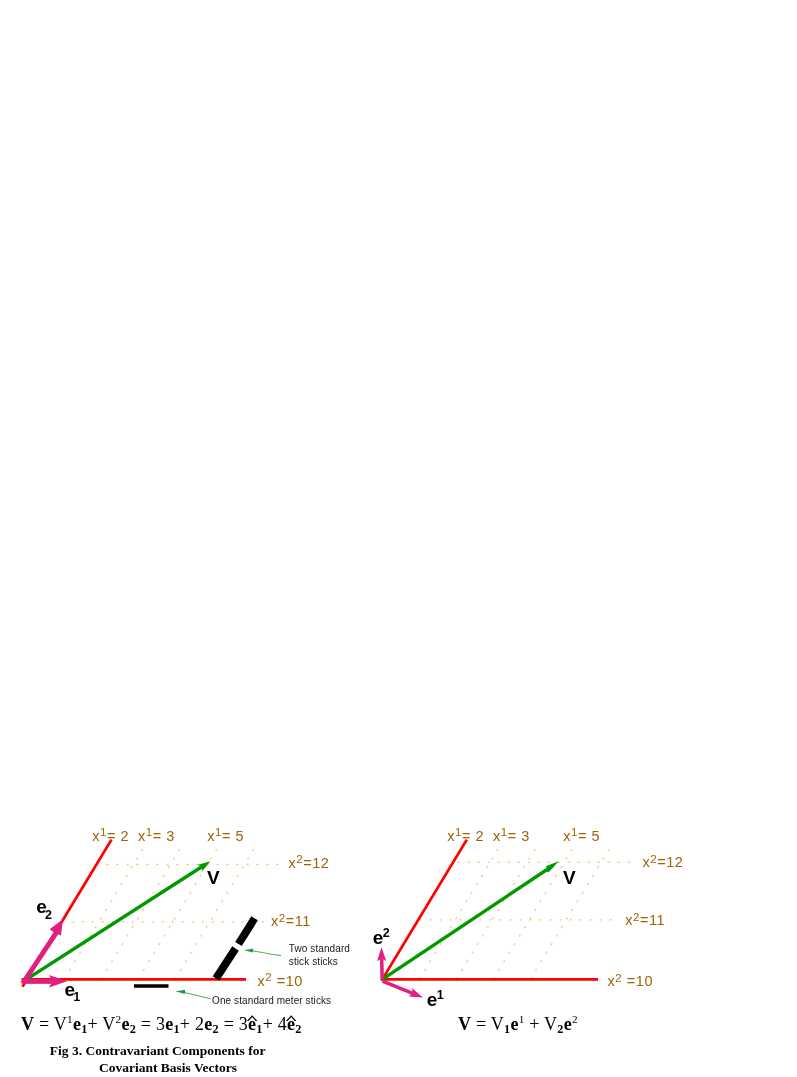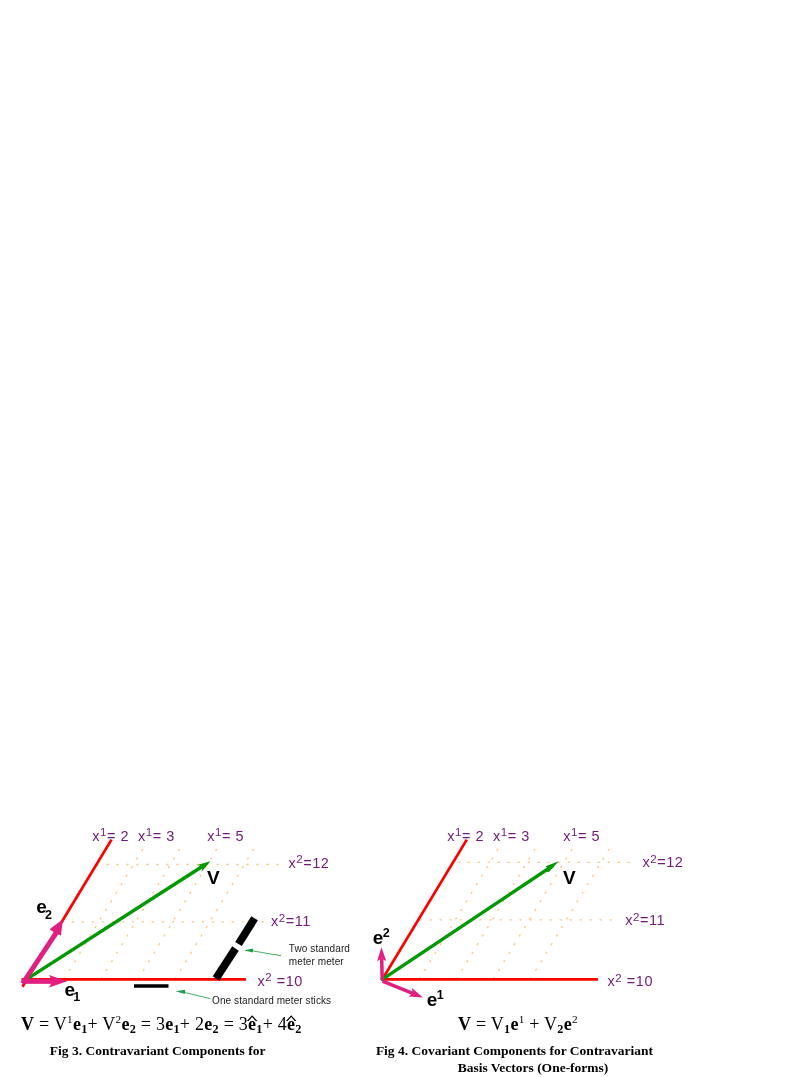"x1= 2" .lbl { color: #701a75 -> #a16207 }
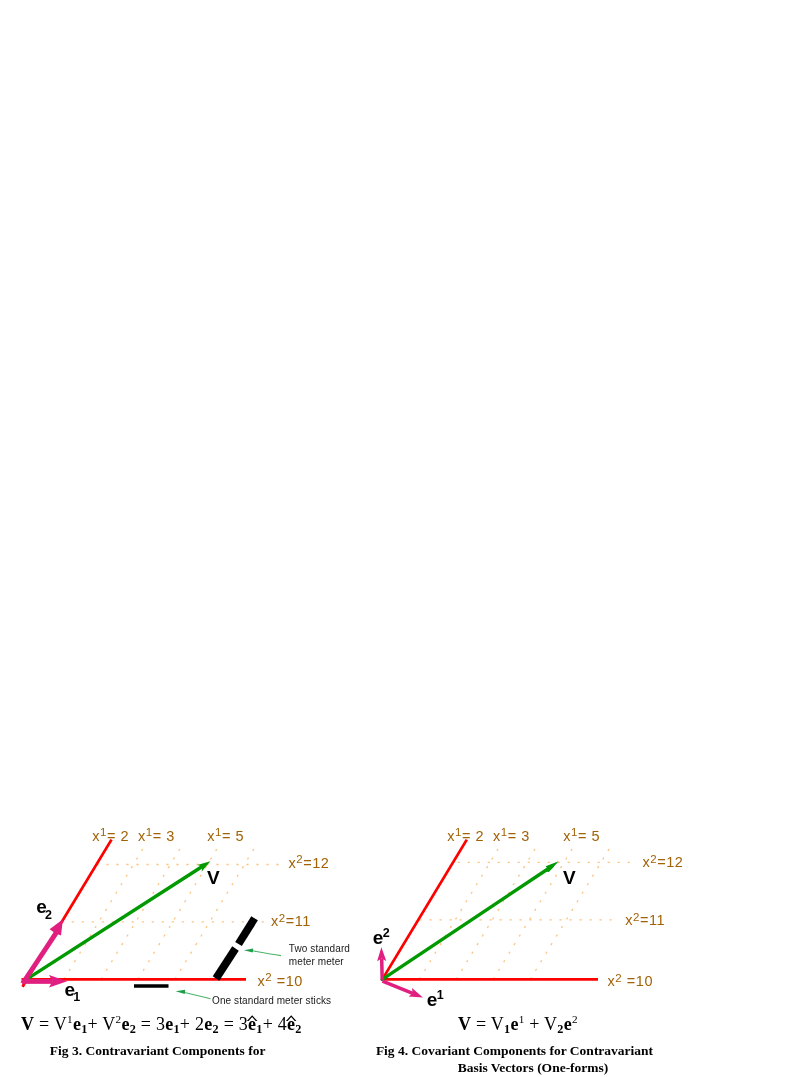"meter meter" div { text: meter meter -> stick sticks }
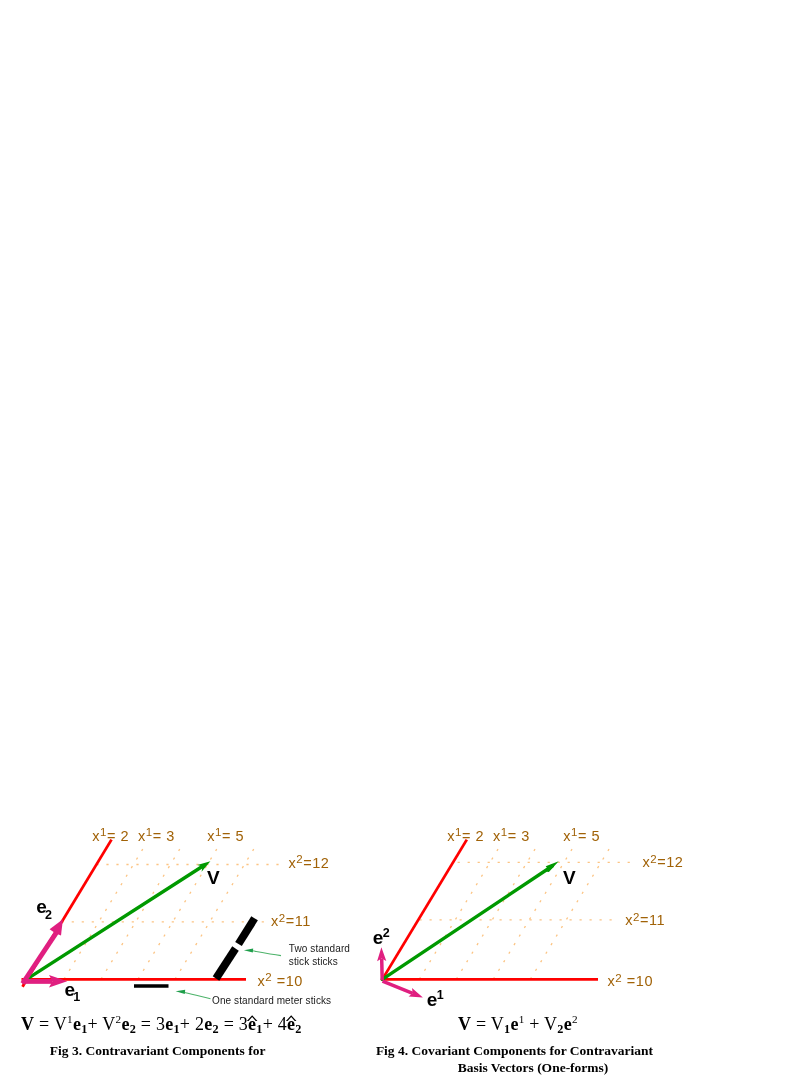"Fig 4. Covariant Components for" div.cap { html: <div> <div>Fig 4. Covariant Components for Contravariant</div> <div>Basis Vectors (One-forms)</div> </div> -> none }
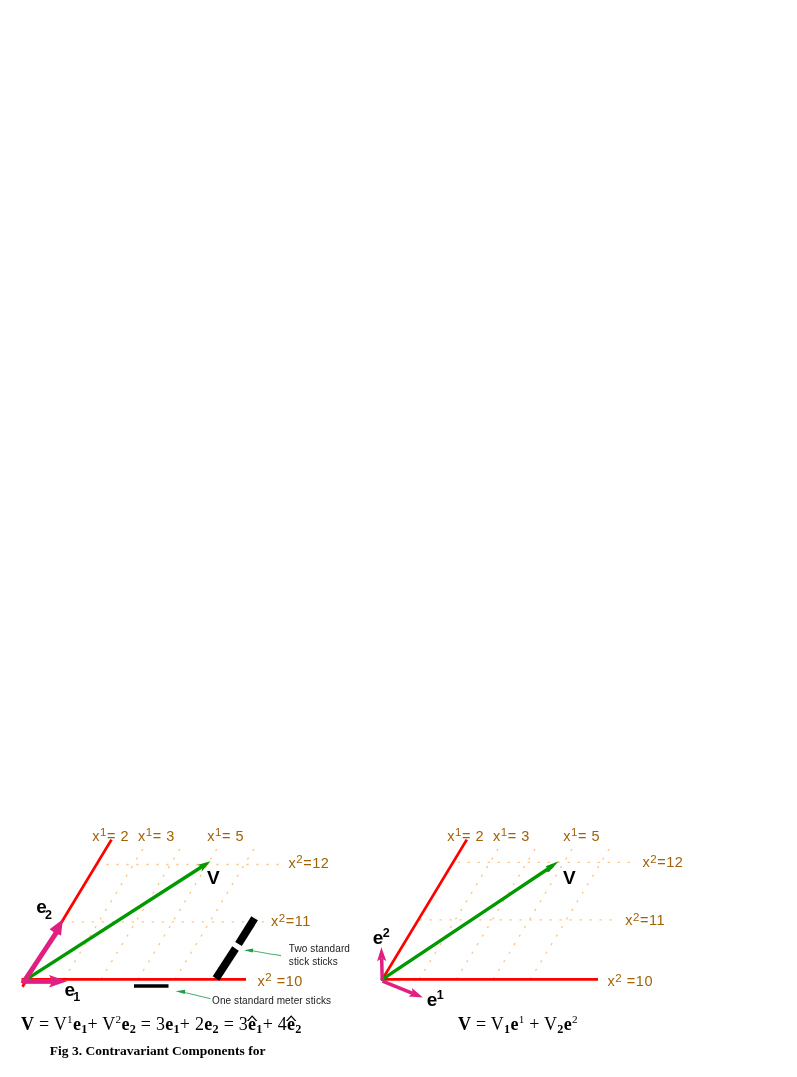"Covariant Basis Vectors" div { html: none -> <div>Covariant Basis Vectors</div> }
